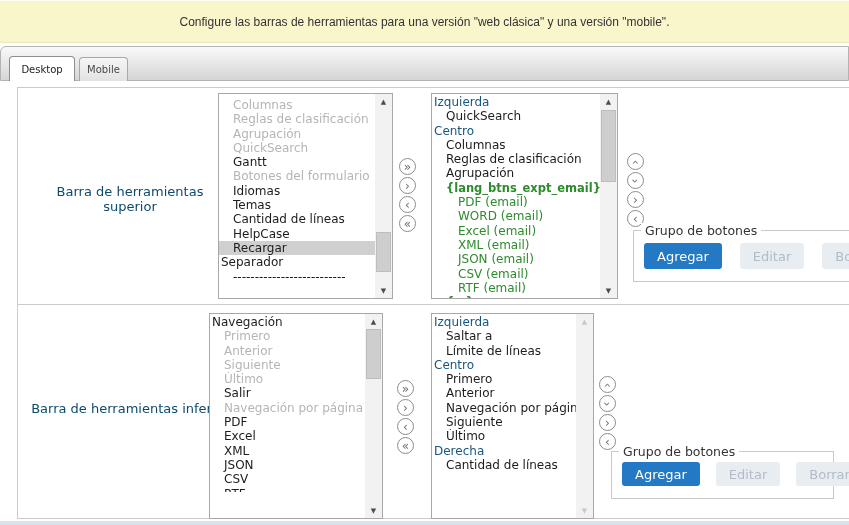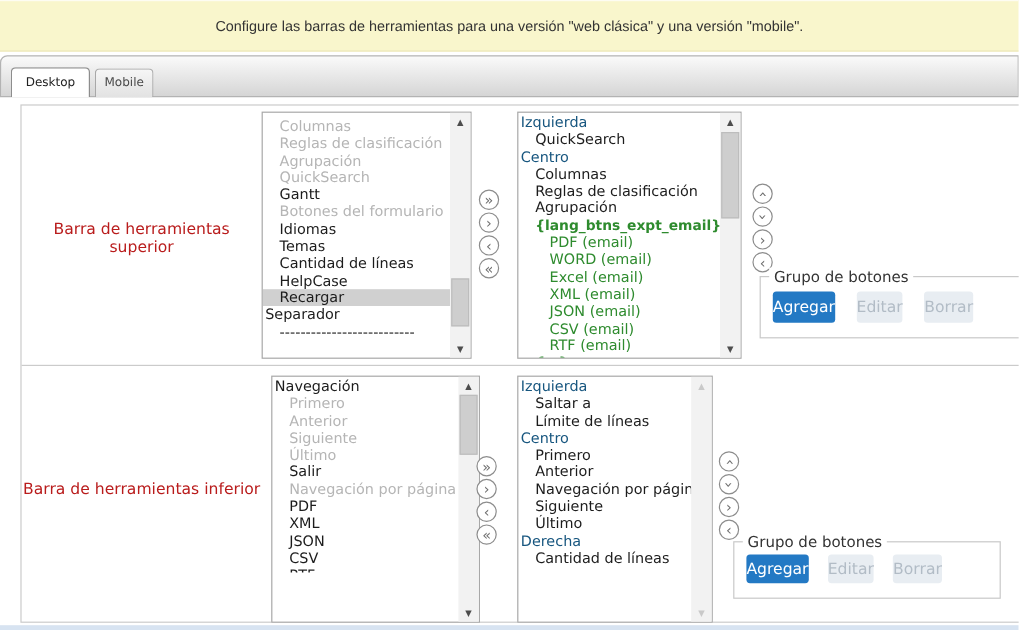"Barra de herramientas superior" .rowlabel { color: #b91c1c -> #0c4a6e; left: 0 -> 12px }
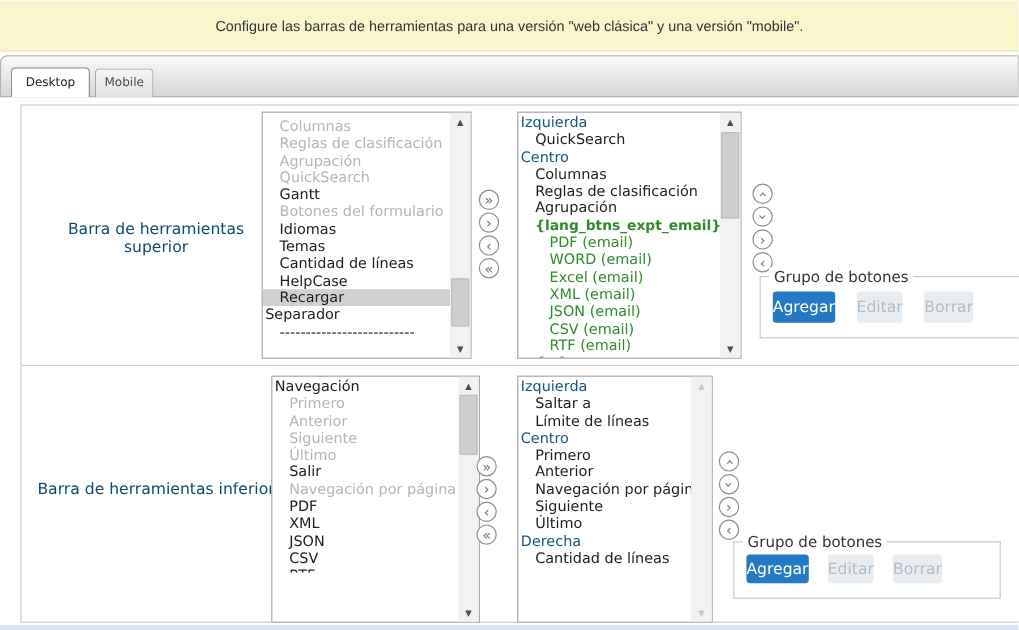"Agregar" .gbtn { padding: 0 0 -> 0 13px }
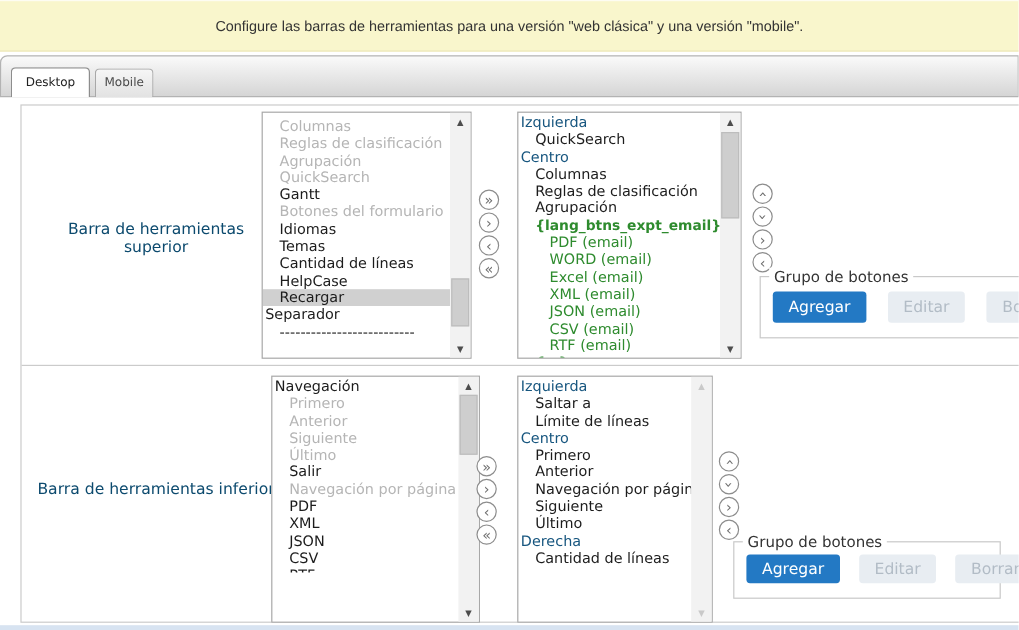"Navegación" #list-1-avail { left: 208px -> 191px }
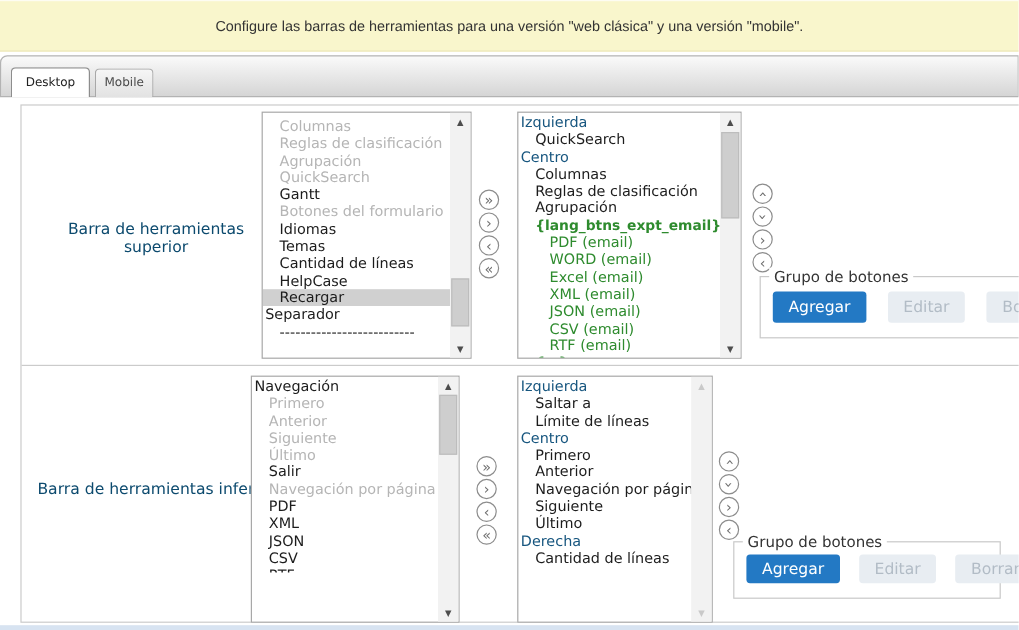"Excel" div.opt { html: none -> <div>Excel</div> }
